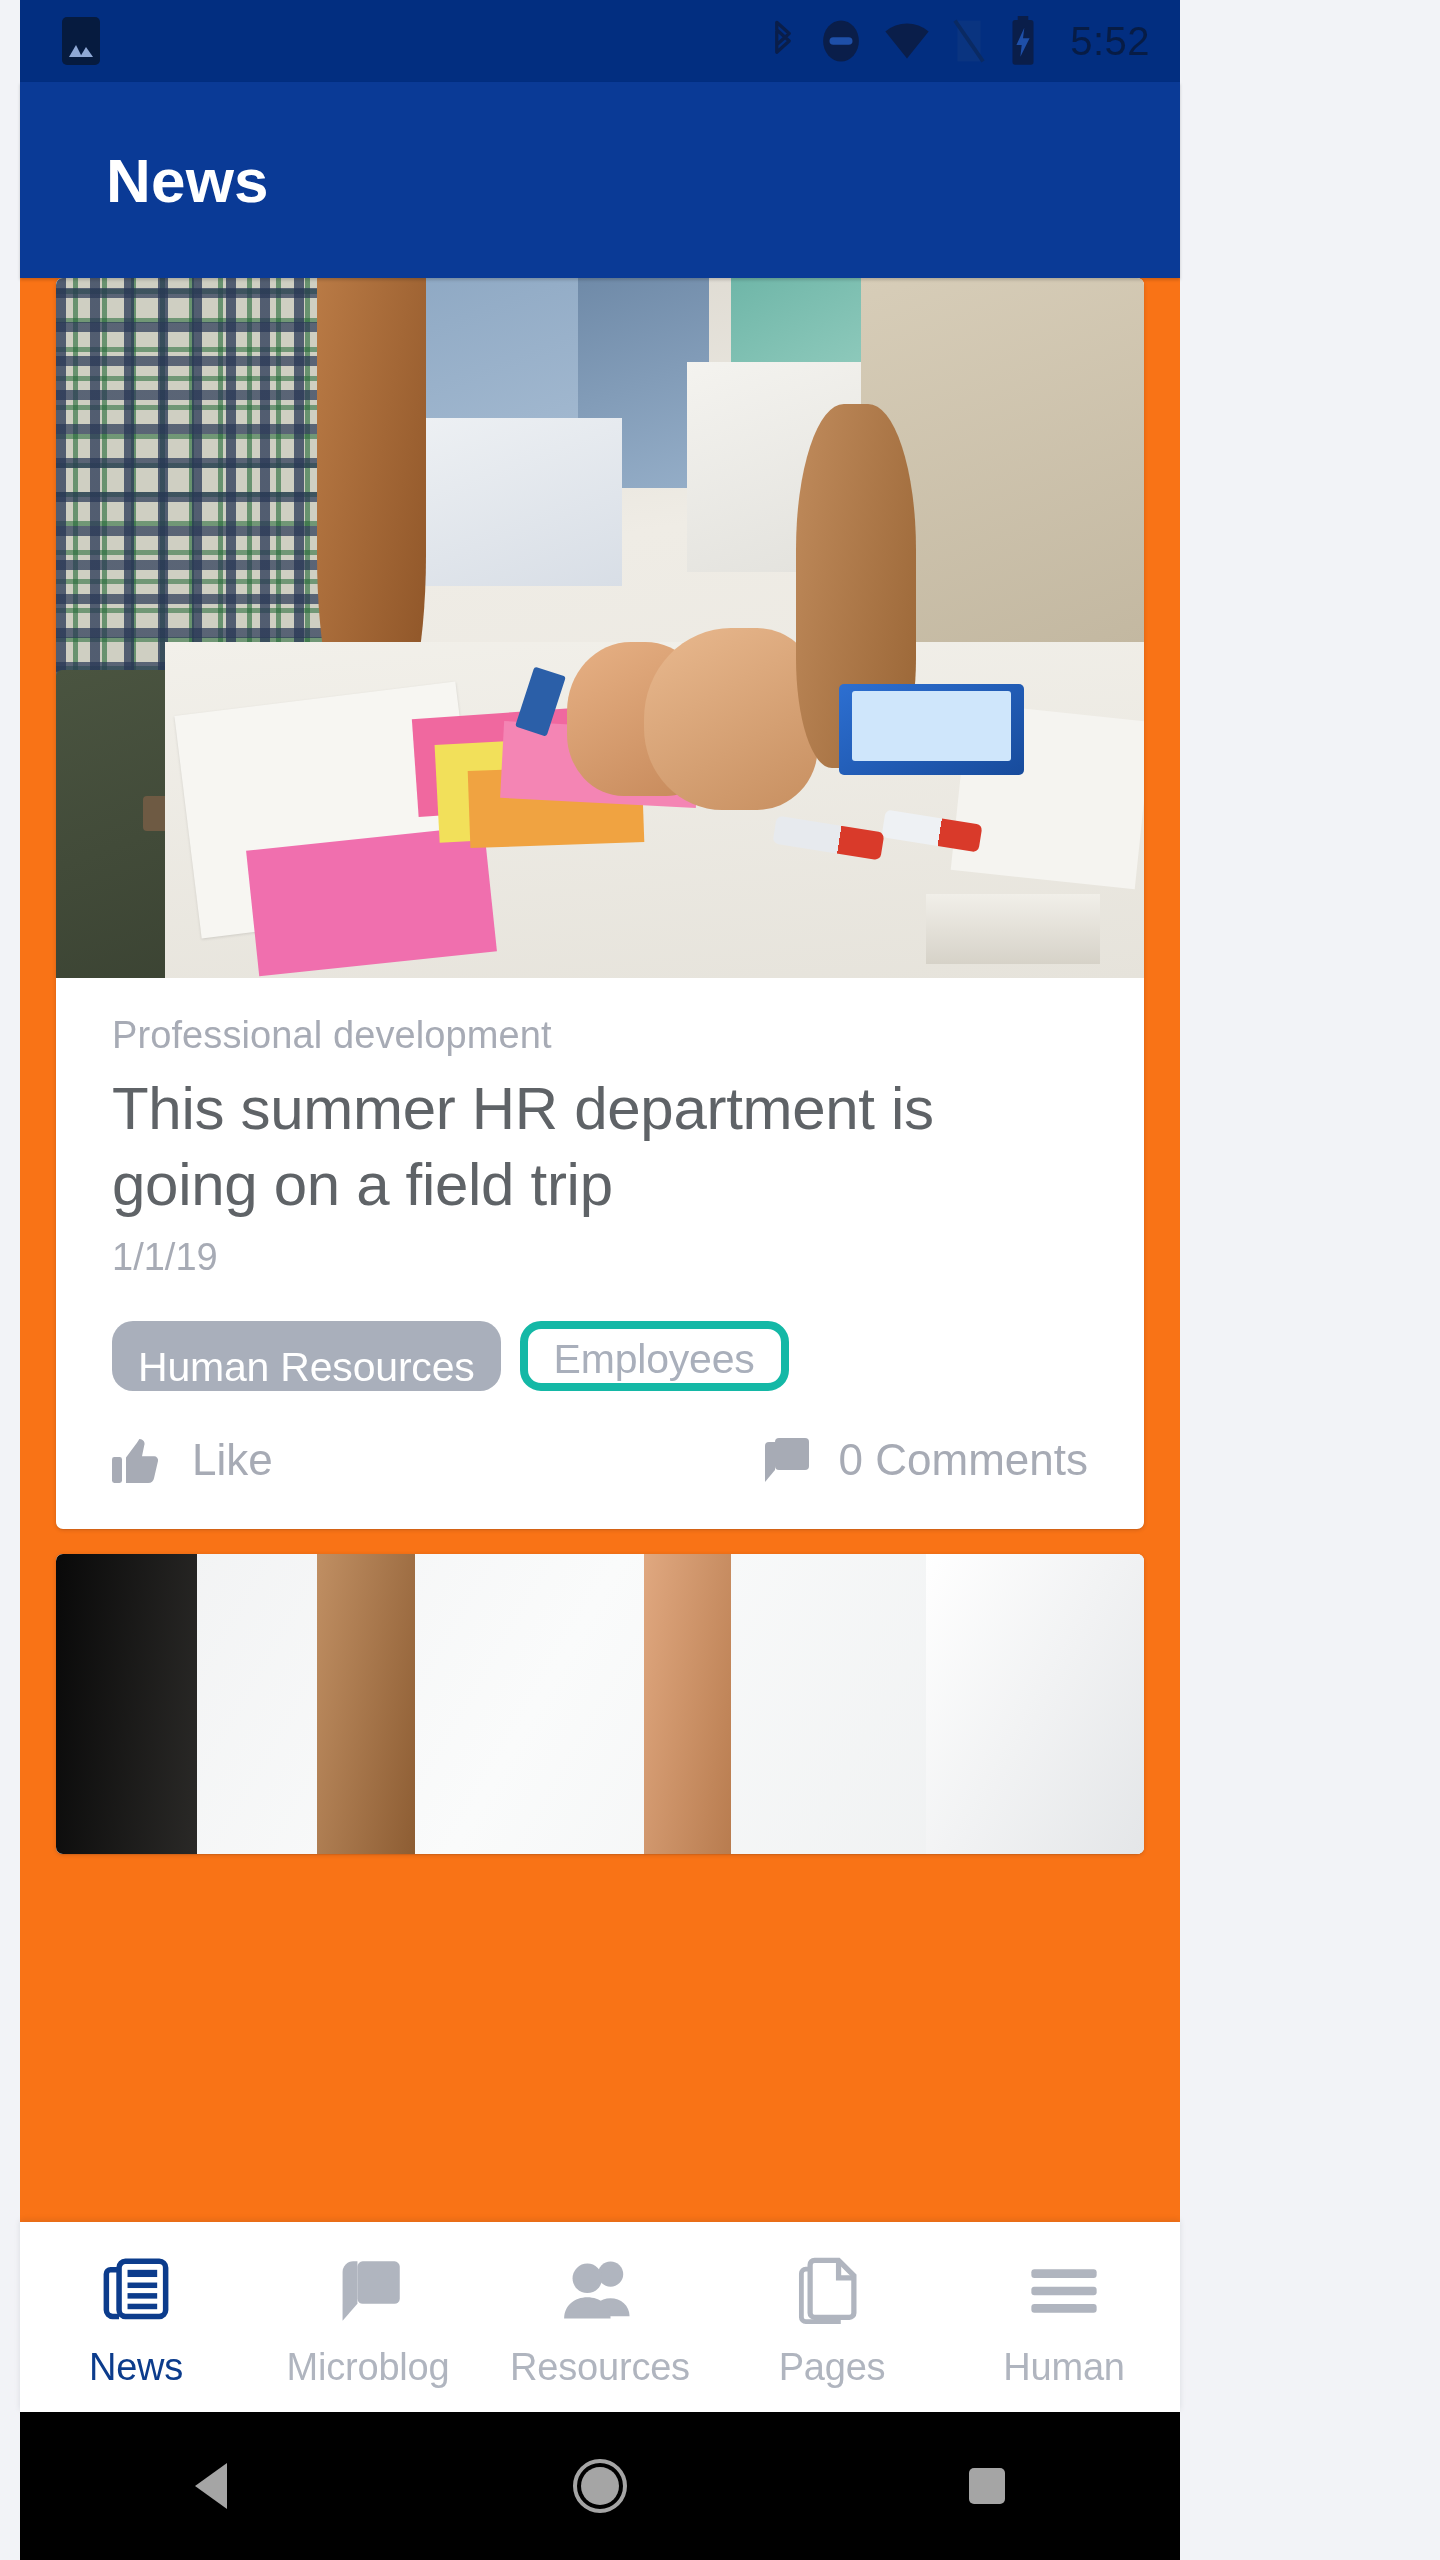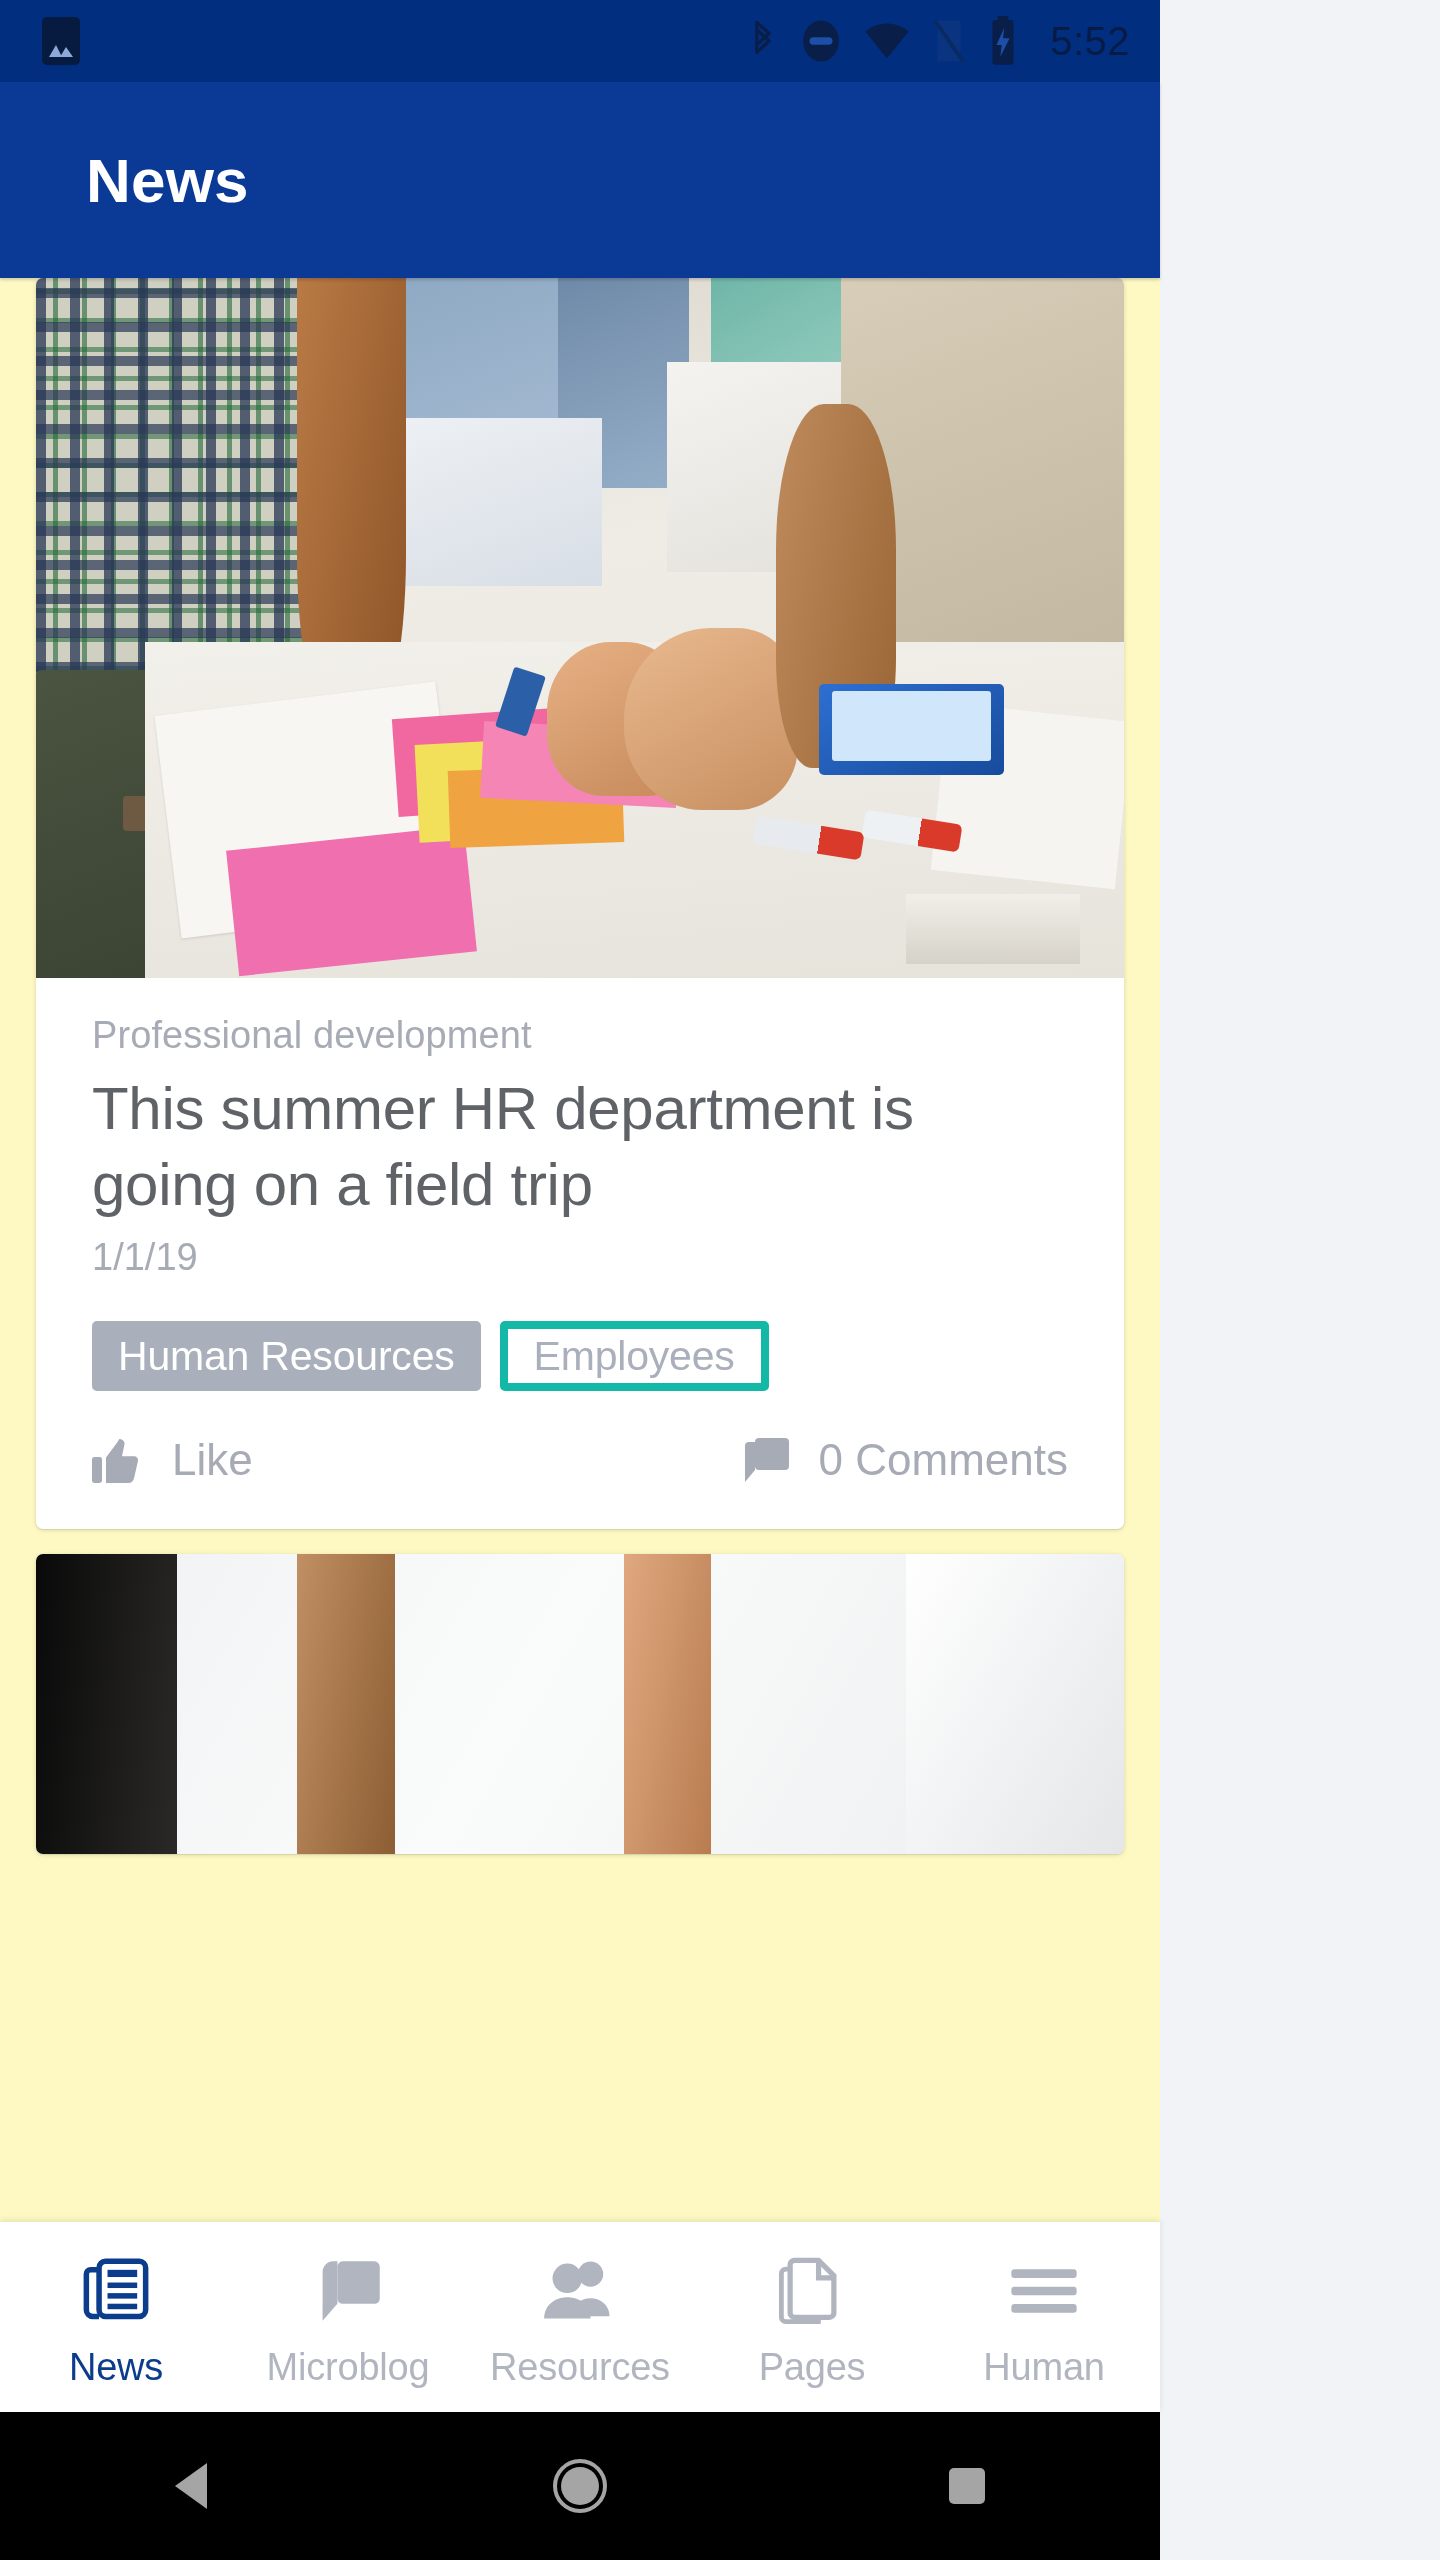"5:52" .phone { background: #fef9c3 -> #f97316; margin-left: none -> 20px }
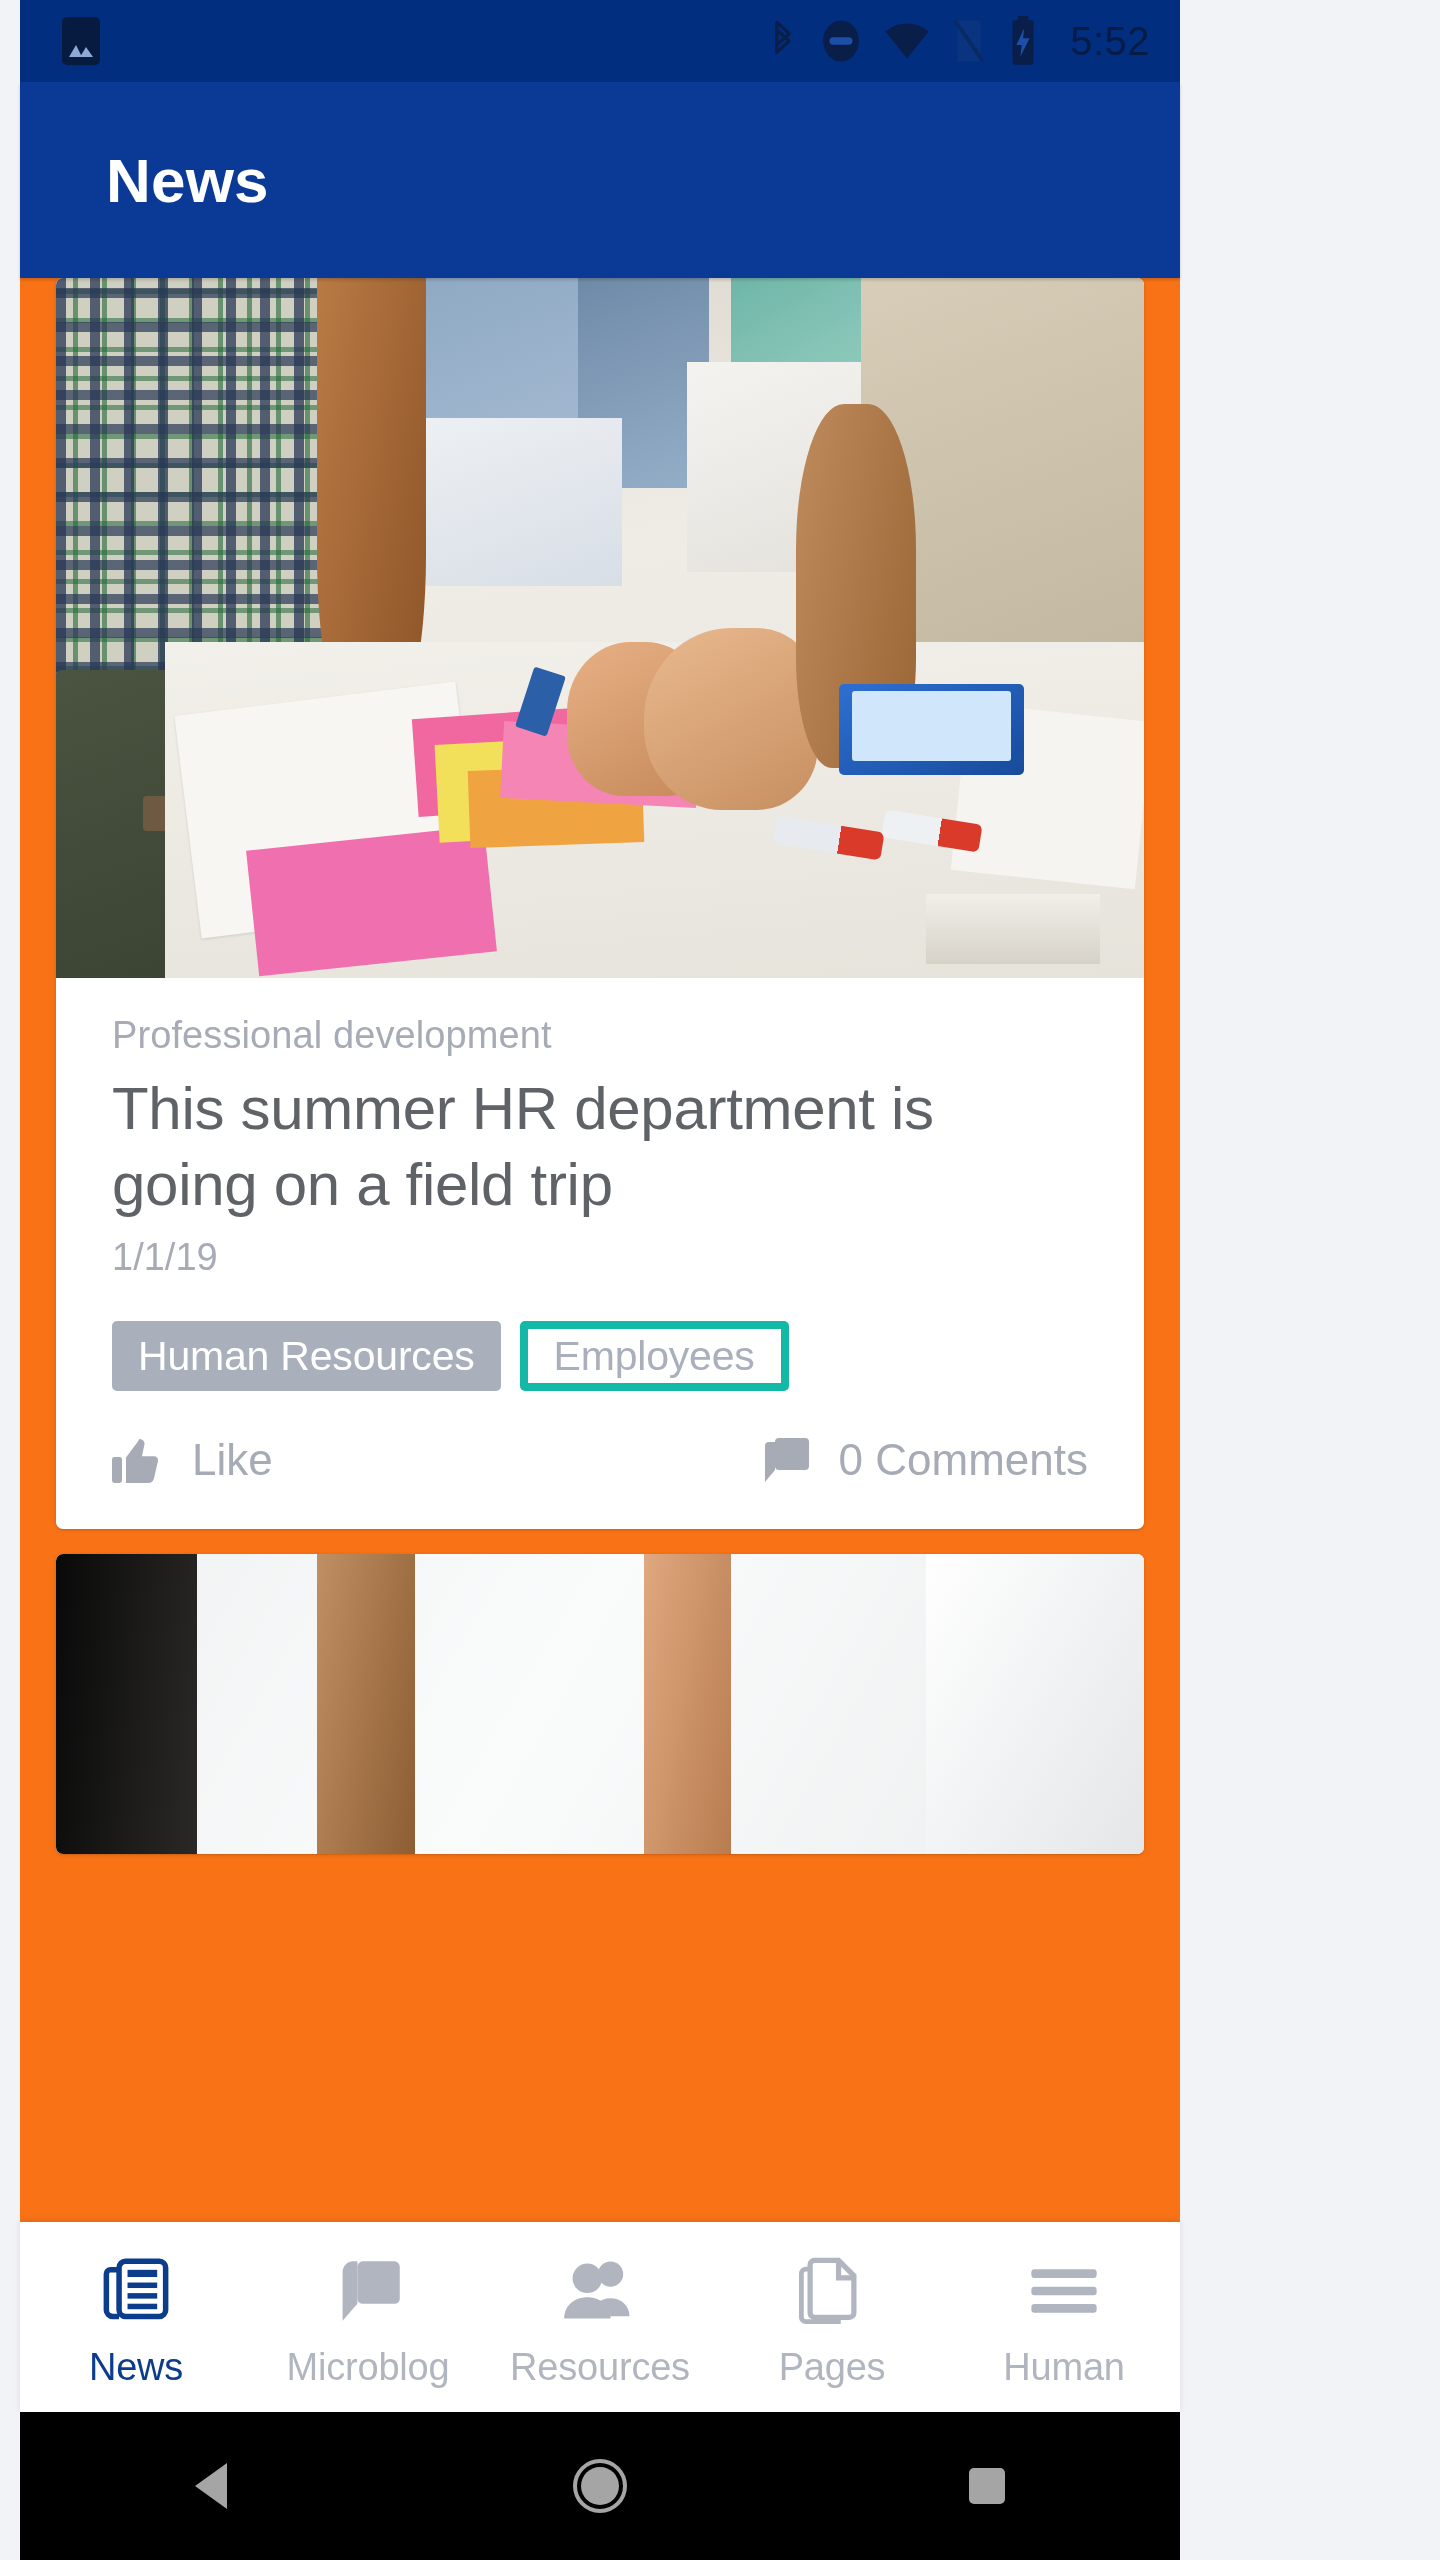"Human Resources" .chip { align-items: center -> flex-end; border-radius: 5px -> 21px }
